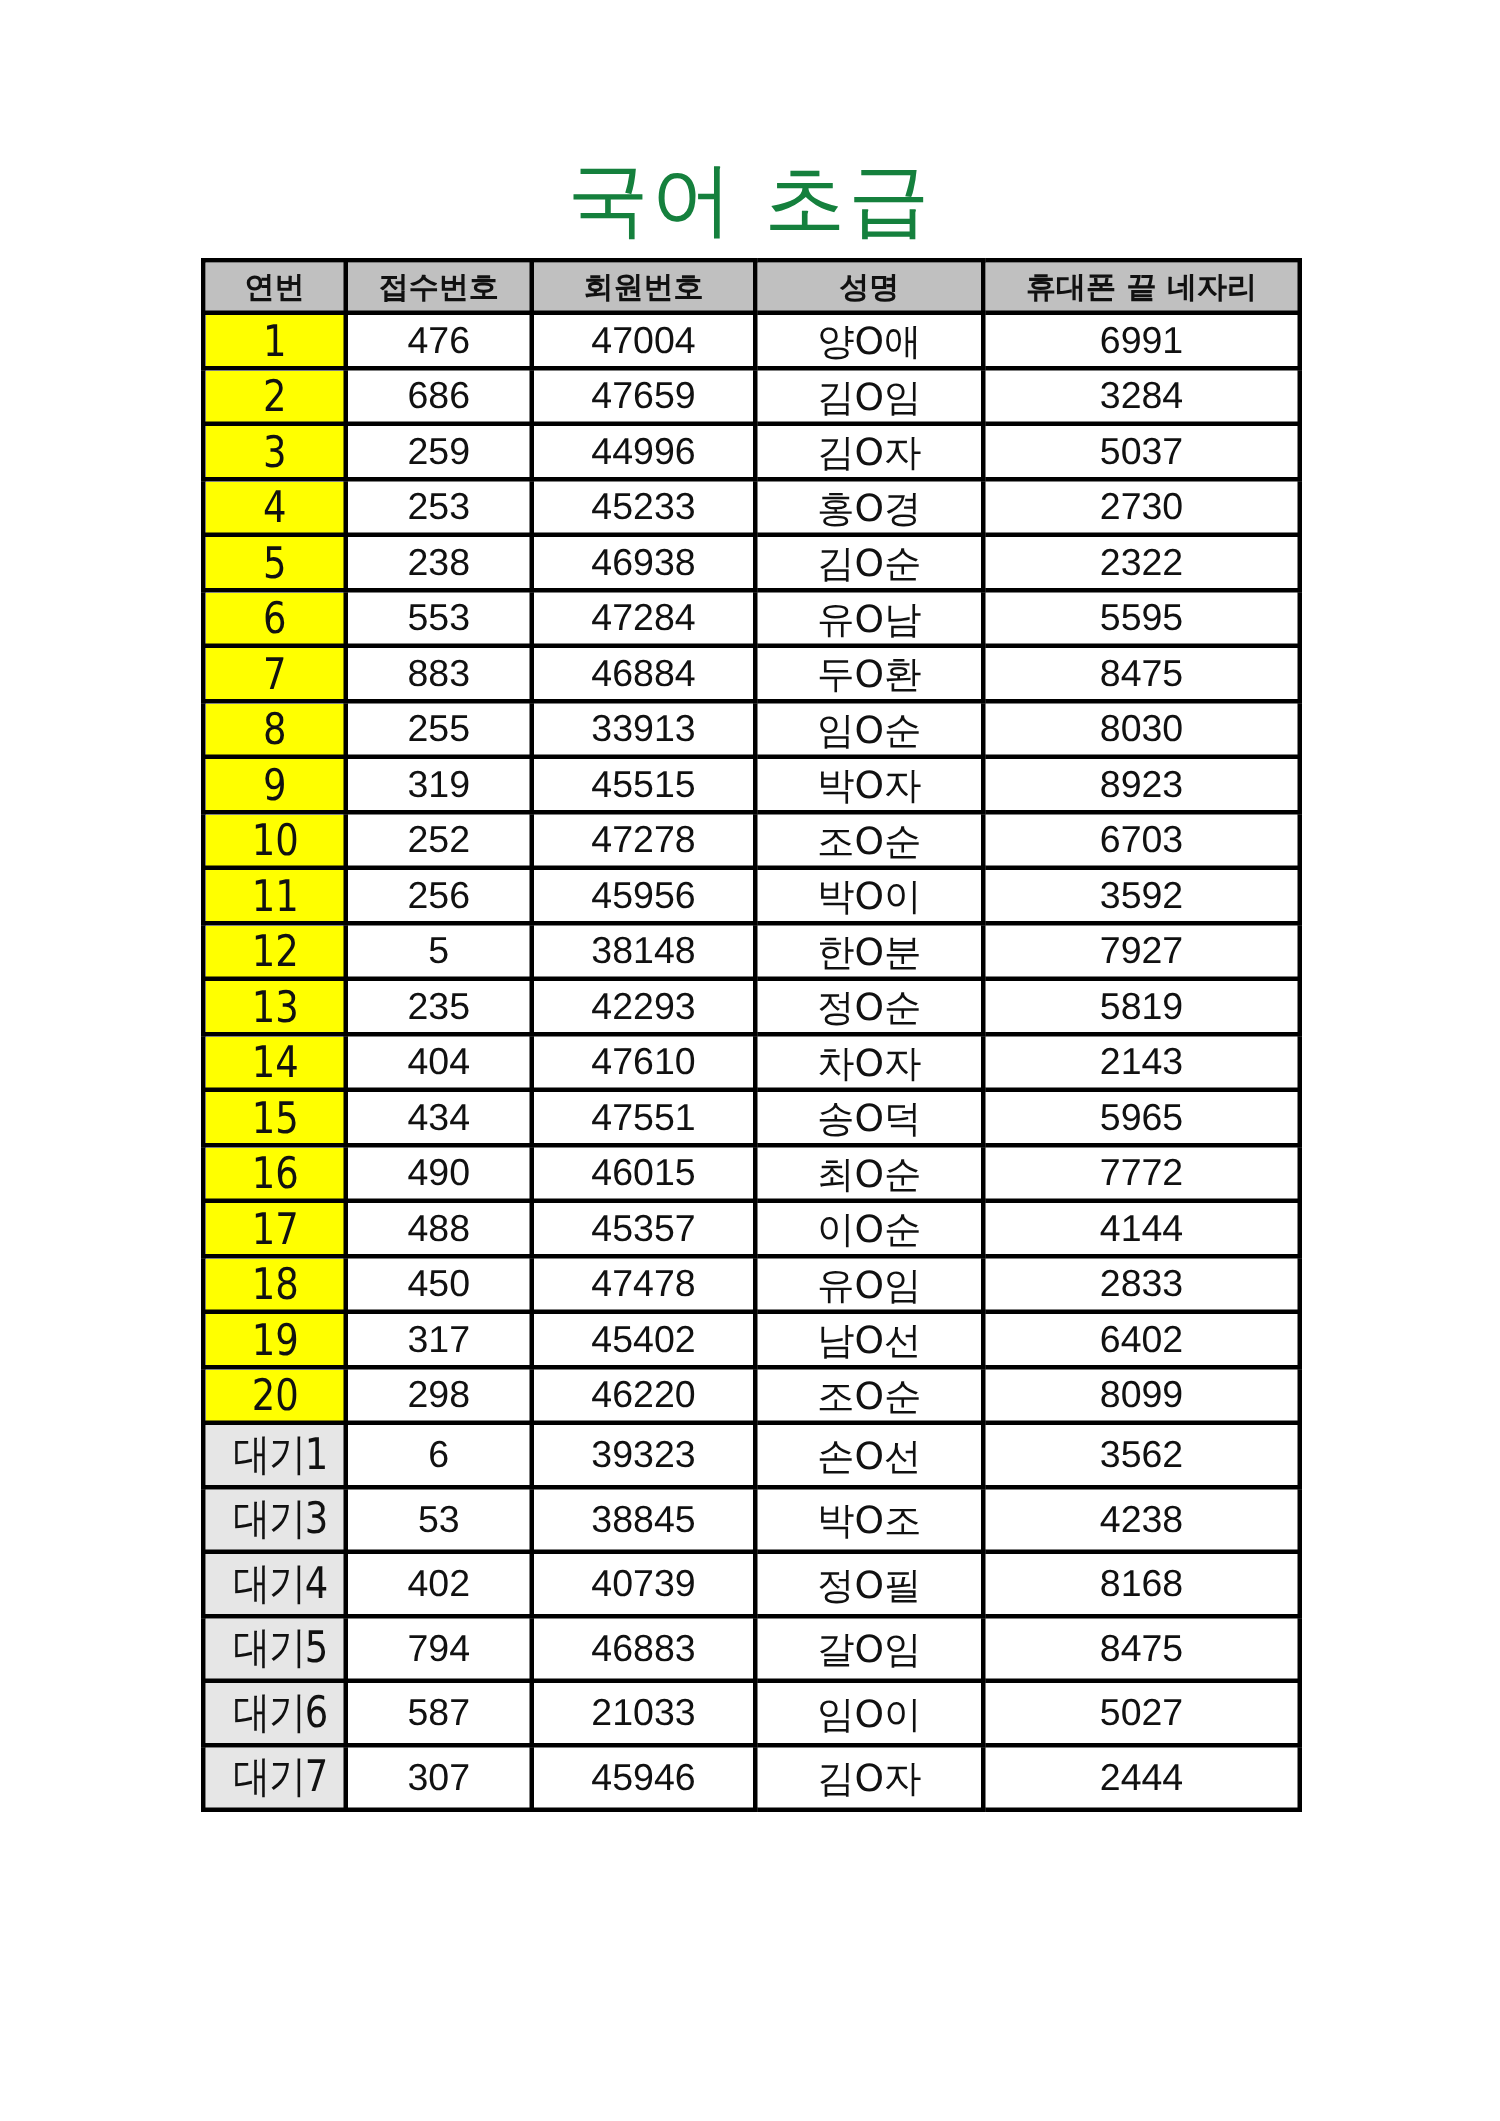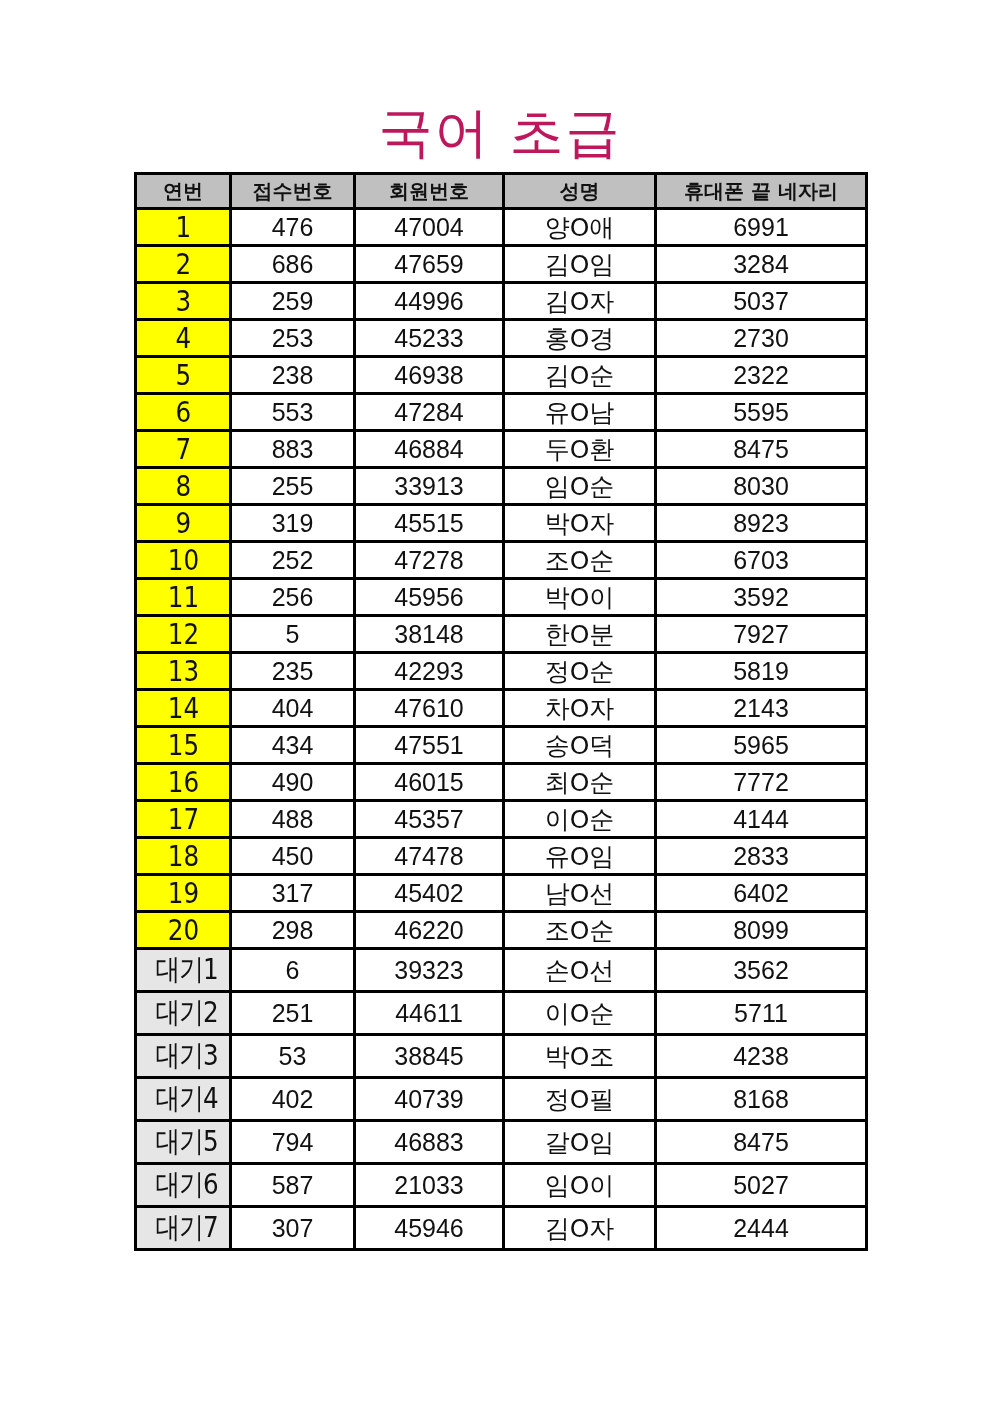"국어 초급" .page-title { color: #be185d -> #15803d }
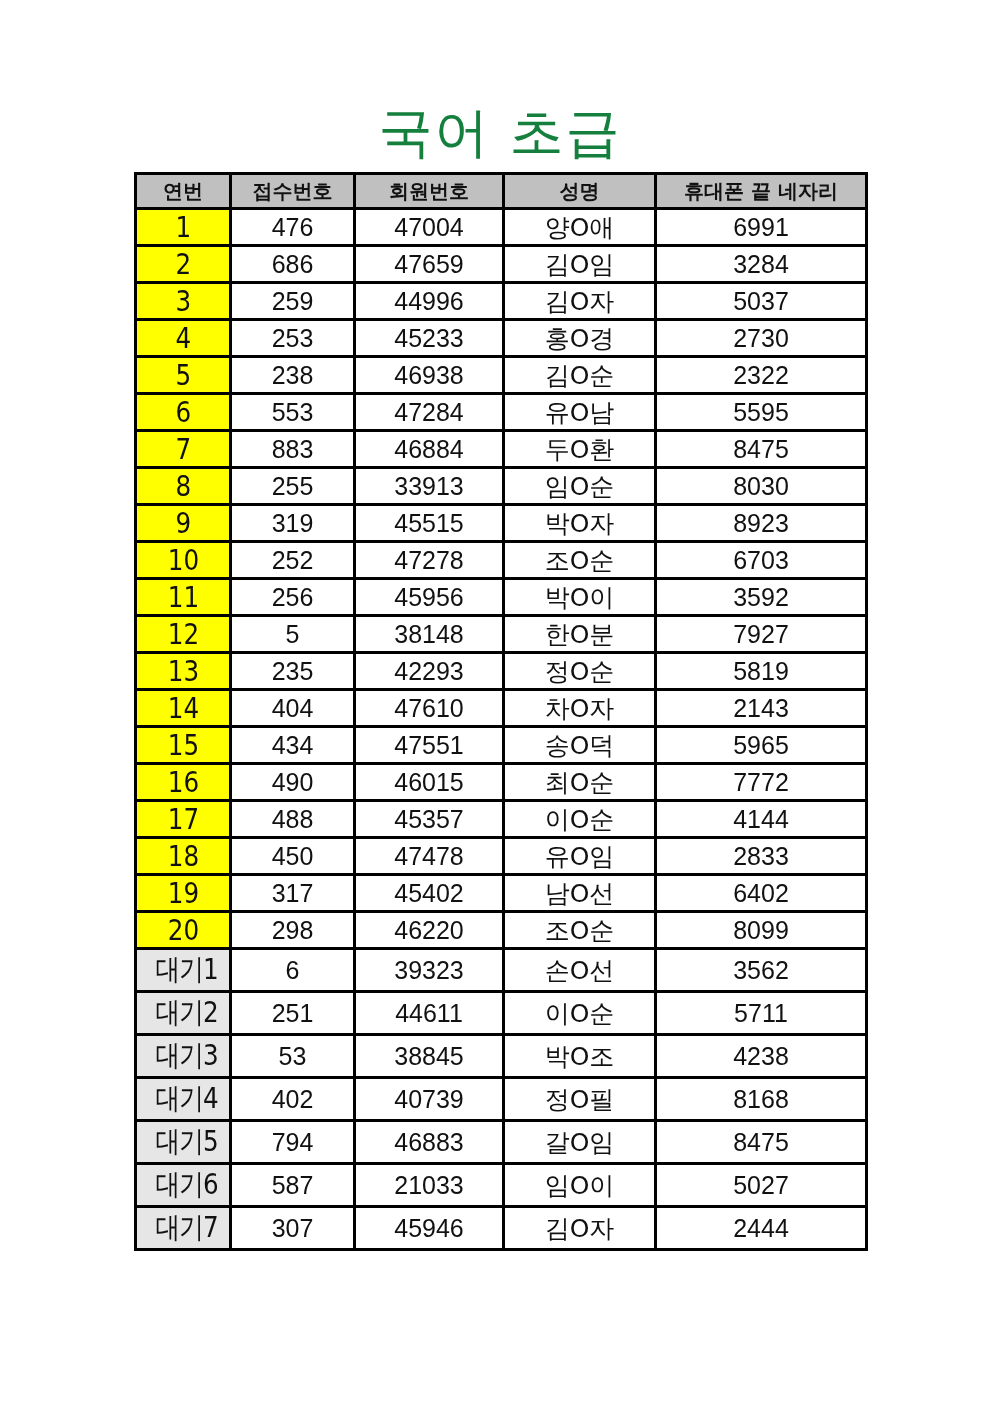"대기2" tr.wait { html: <tr> <td><span>대기2</span></td> <td><span>251</span></td> <td><span>44611</span></td> <td><span>이O순</span></td> <td><span>5711</span></td> </tr> -> none }
